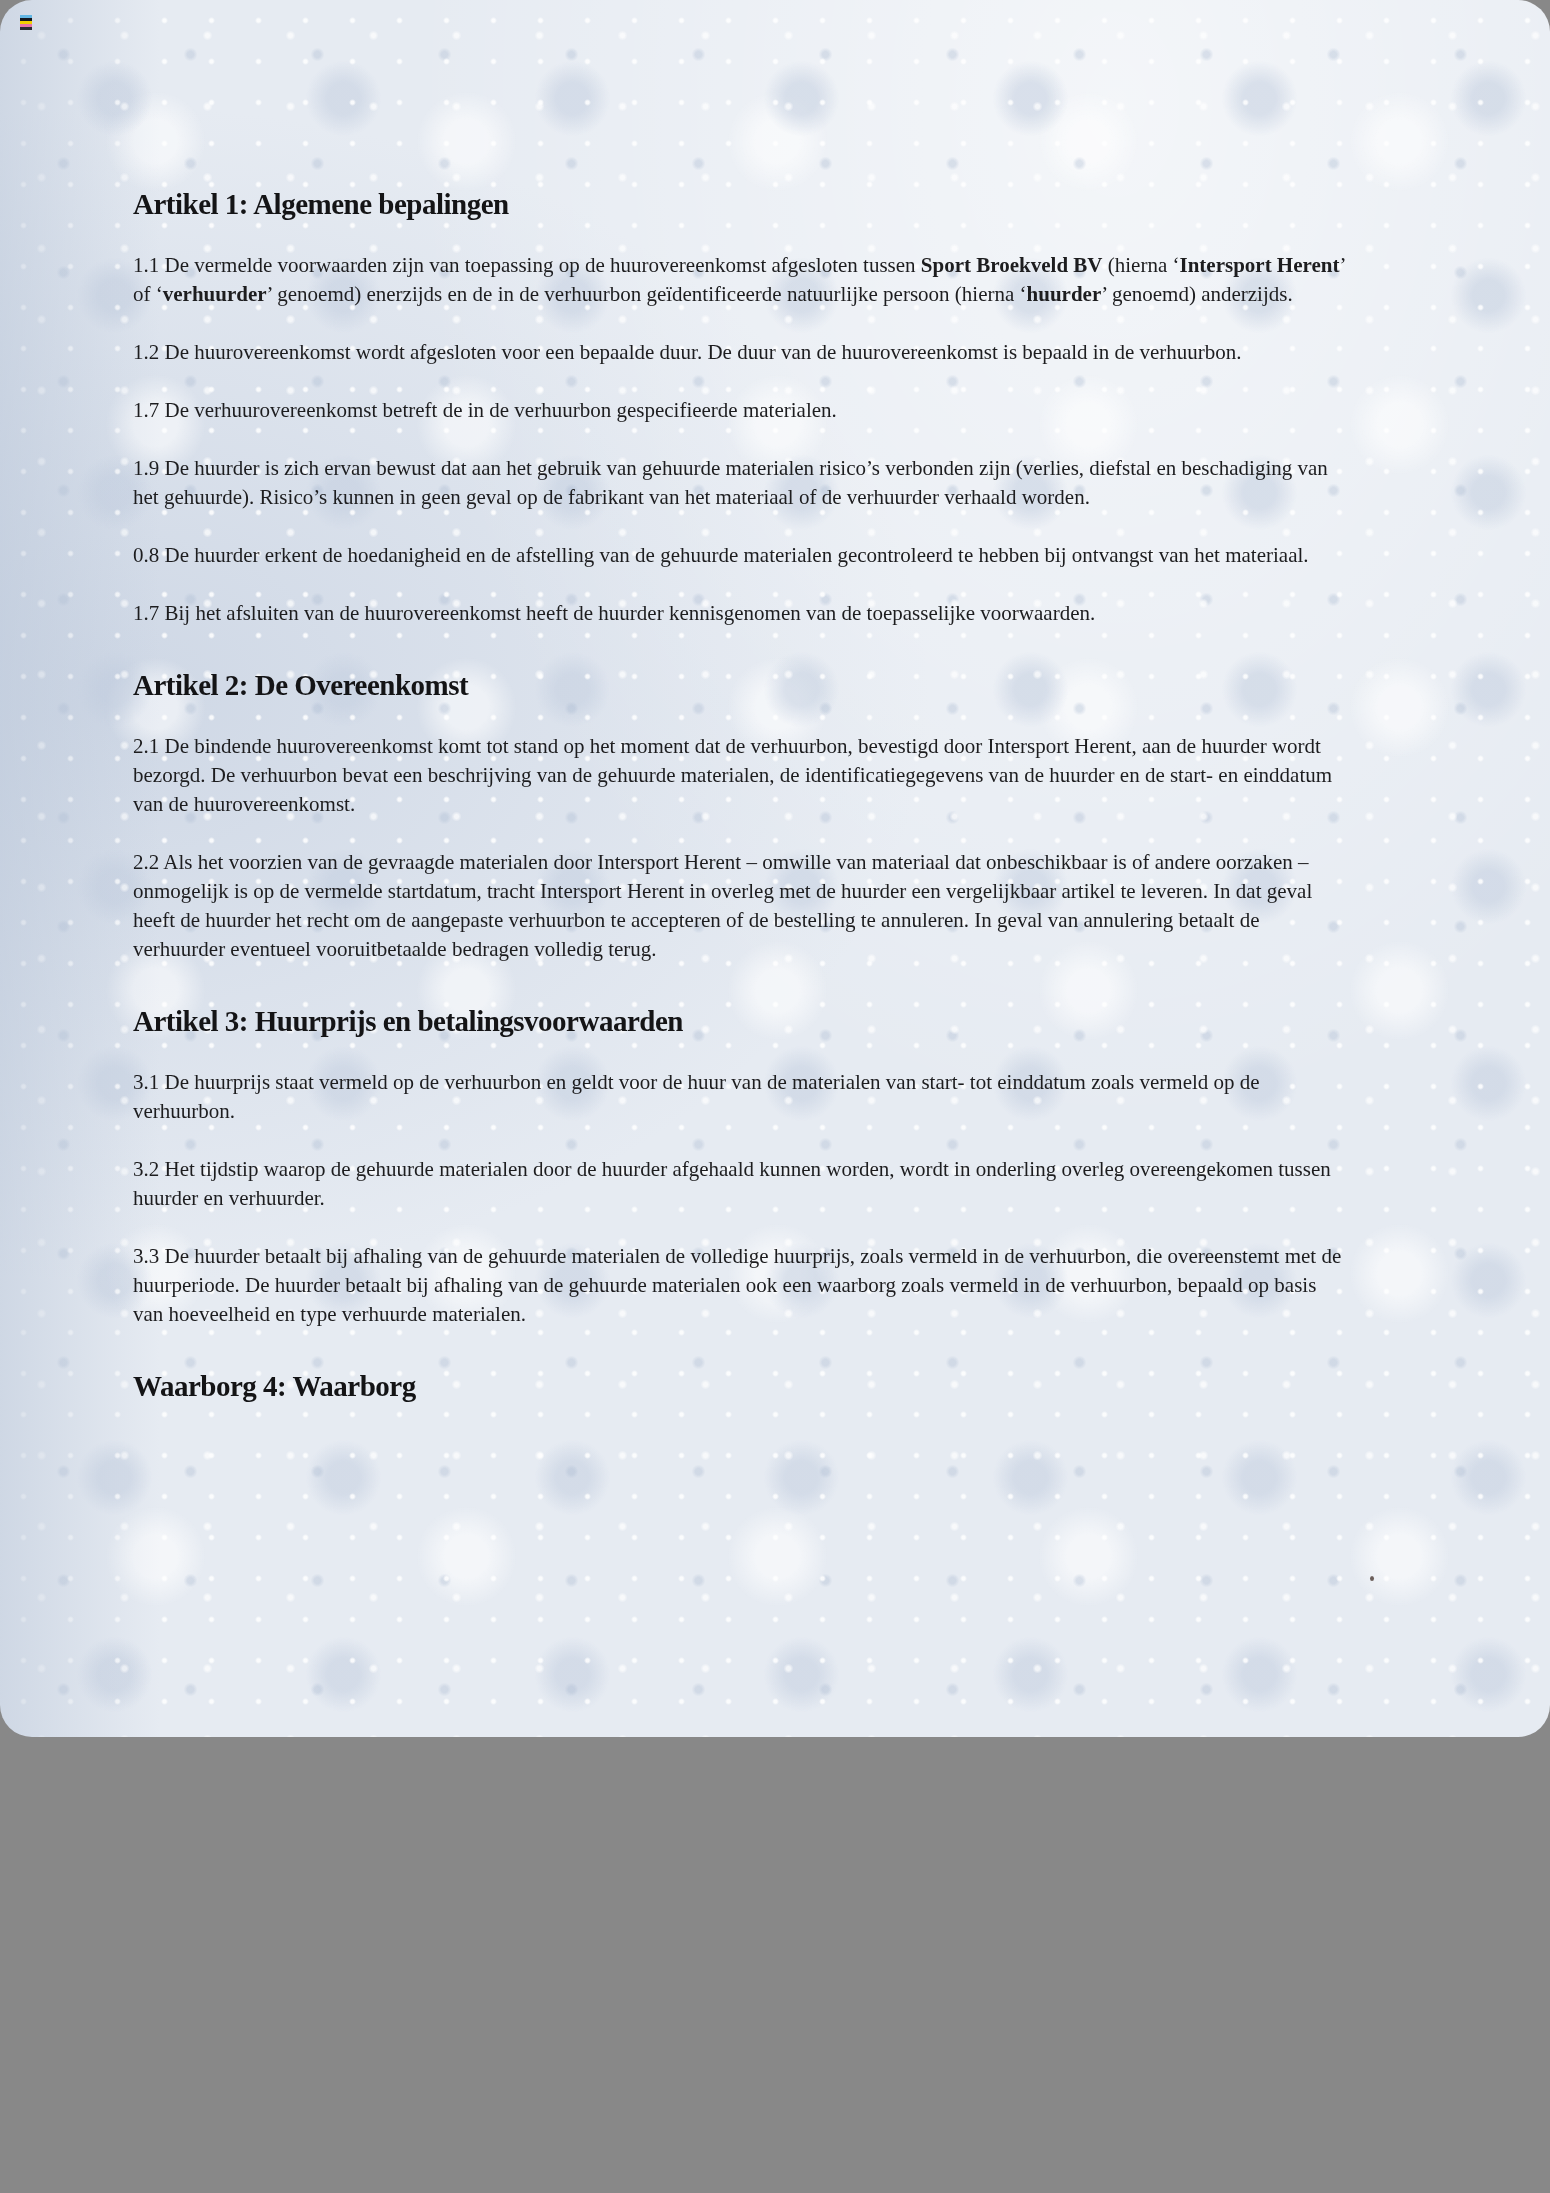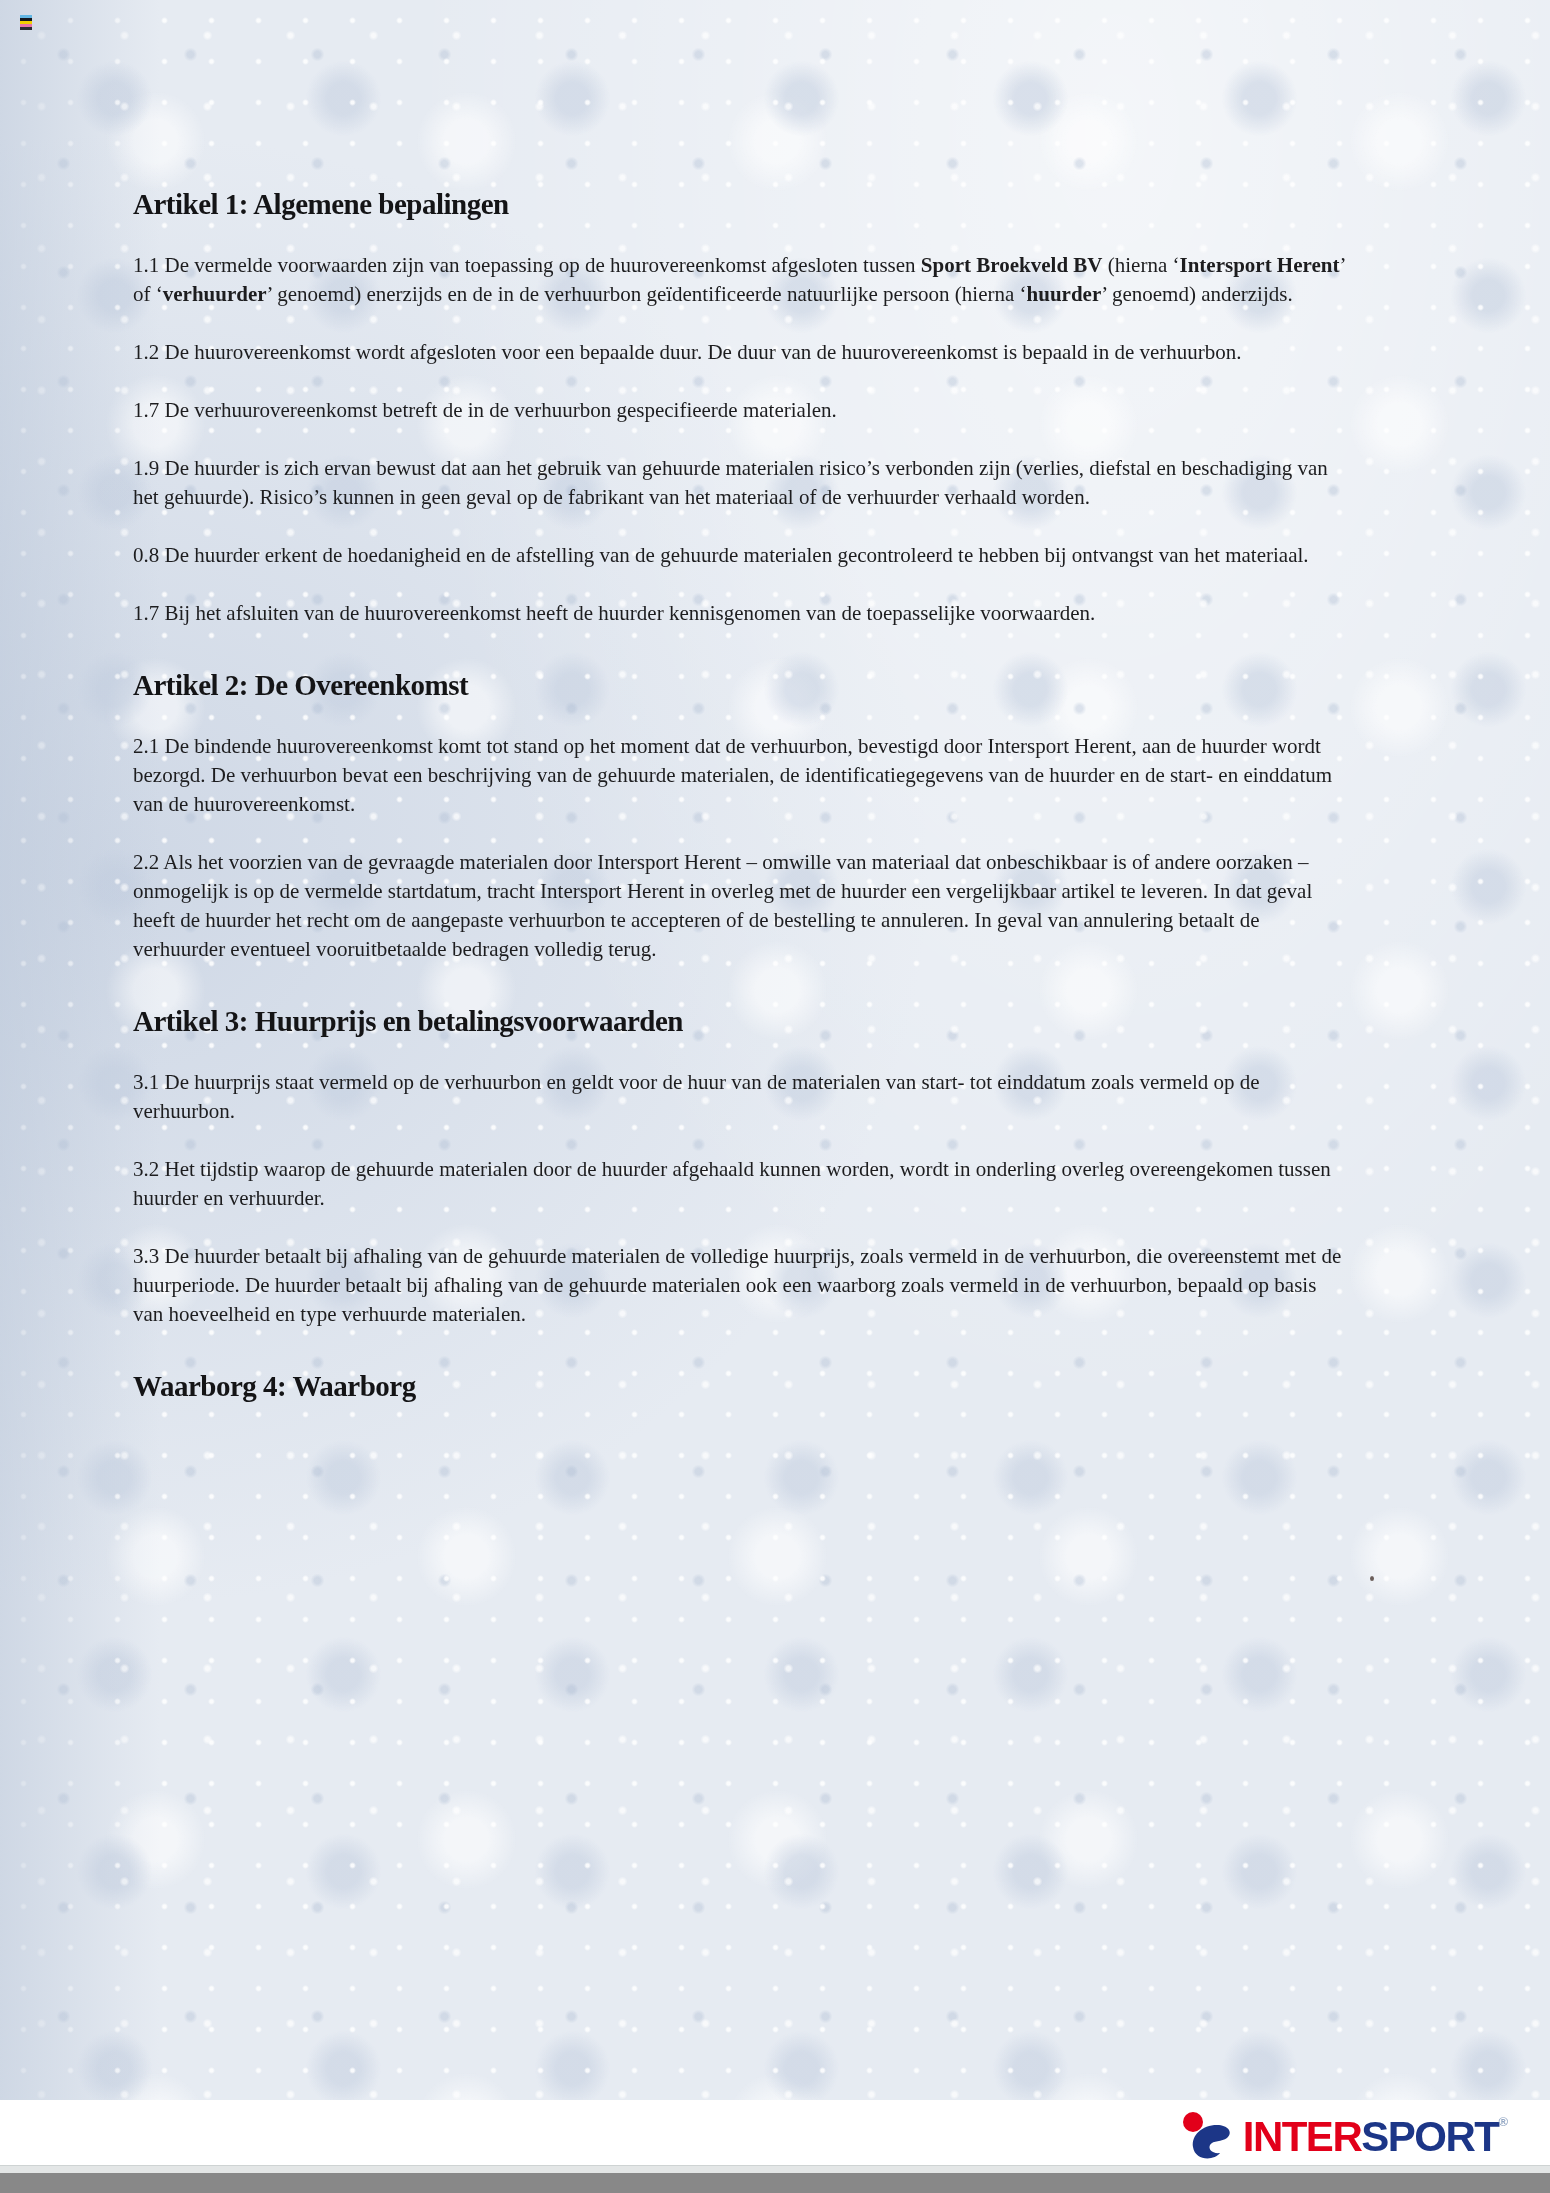"Artikel 1: Algemene bepalingen" .page { border-radius: none -> 32px; height: 2173px -> 1737px }
